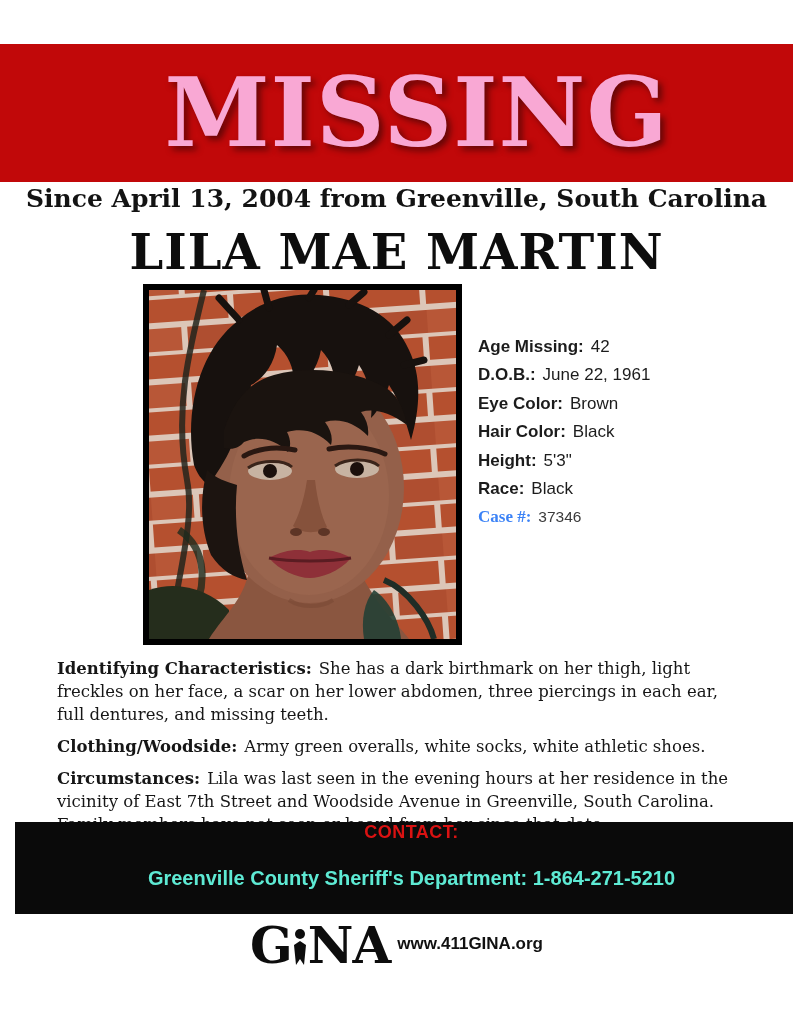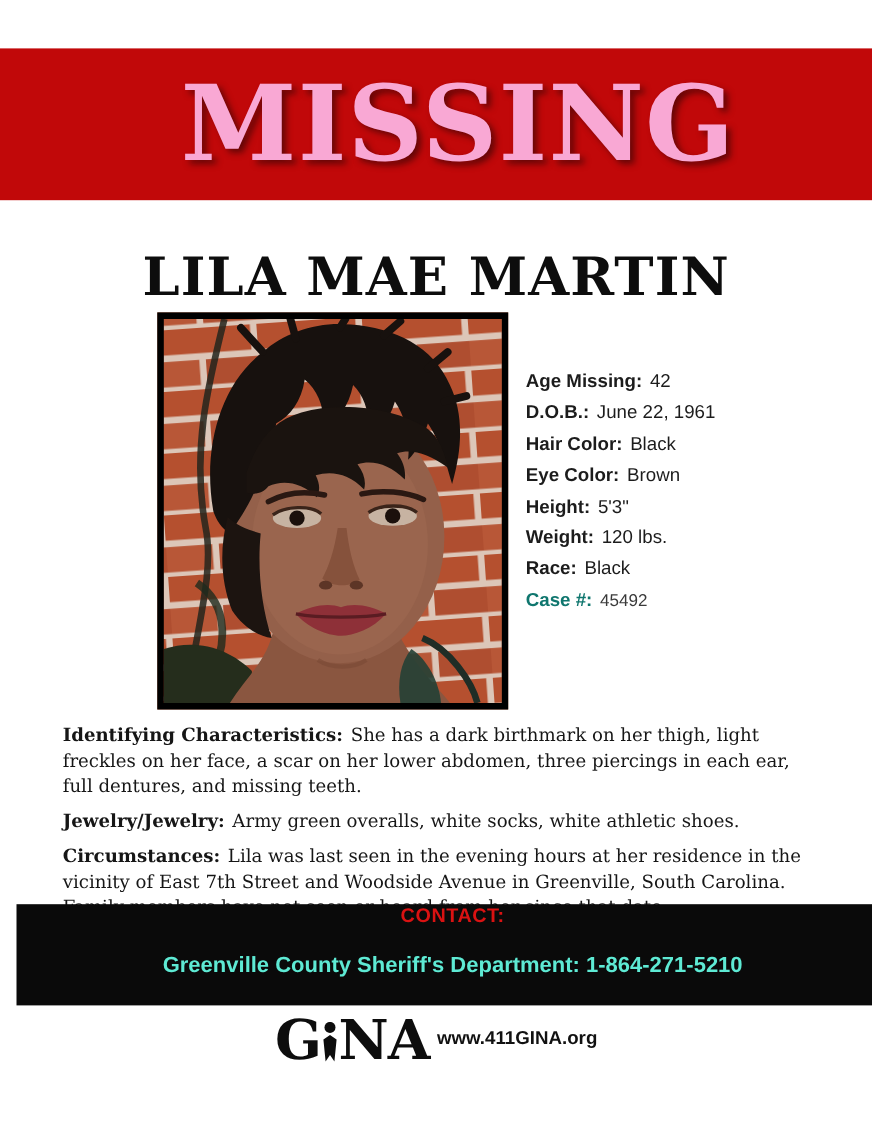"Since April 13, 2004 from" div.subtitle { html: none -> <div>Since April 13, 2004 from Greenville, South Carolina</div> }
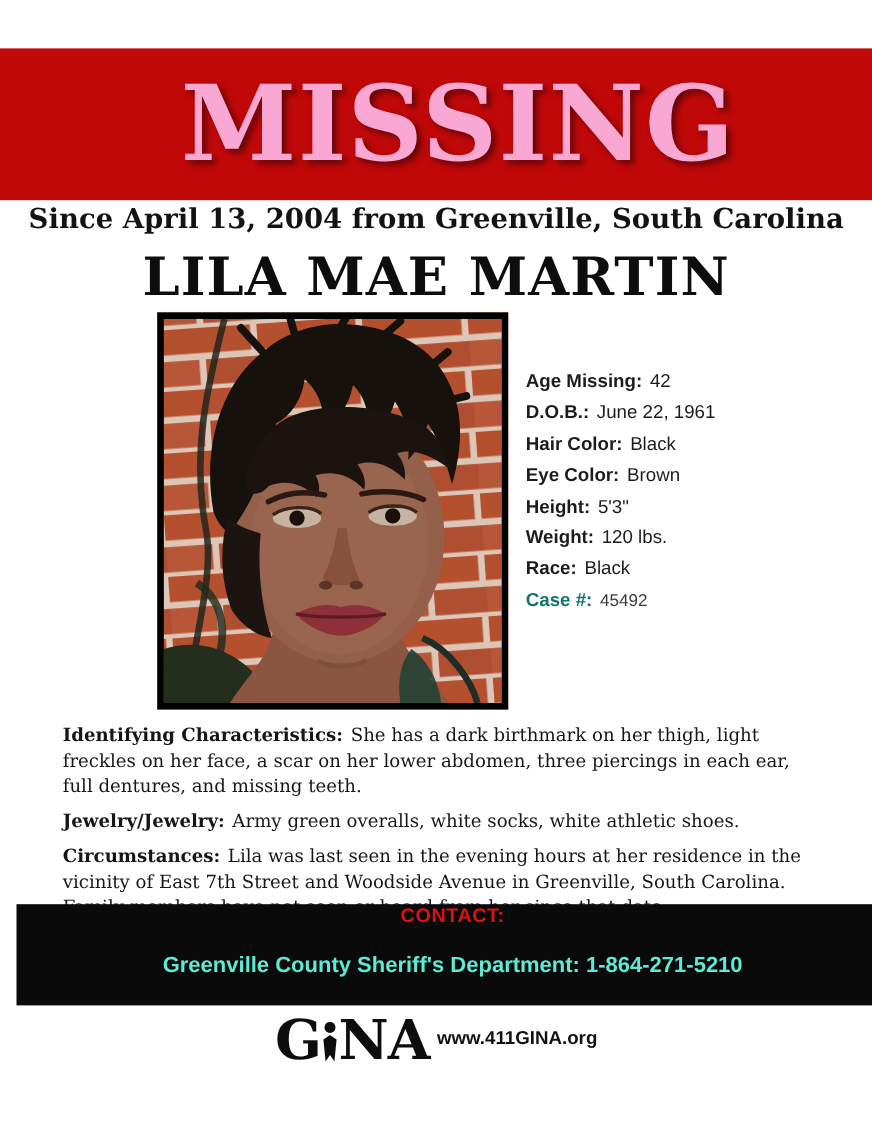"Hair Color: Black" div.detail-row { order: before "Eye Color: Brown" -> after "Eye Color: Brown" }
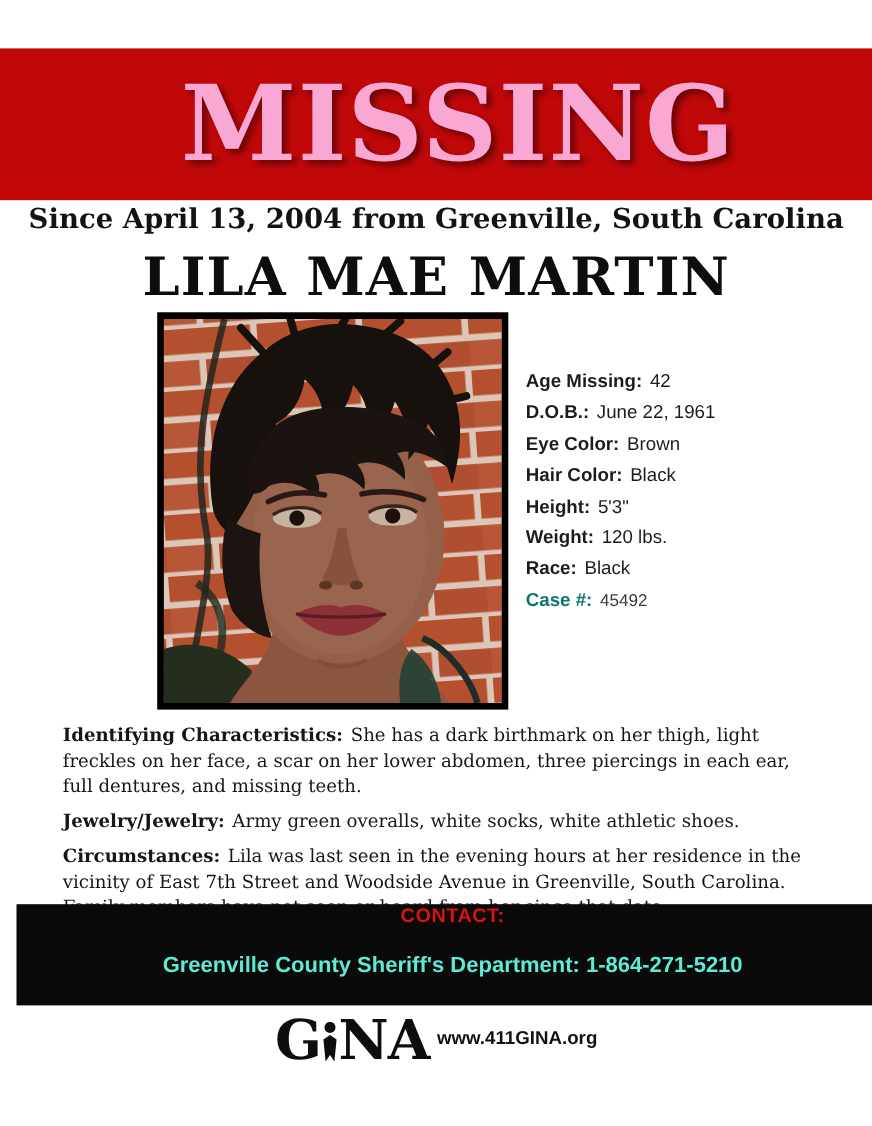"Weight: 120 lbs." div.detail-row { html: <div><span>Weight:</span><span>120 lbs.</span></div> -> none }
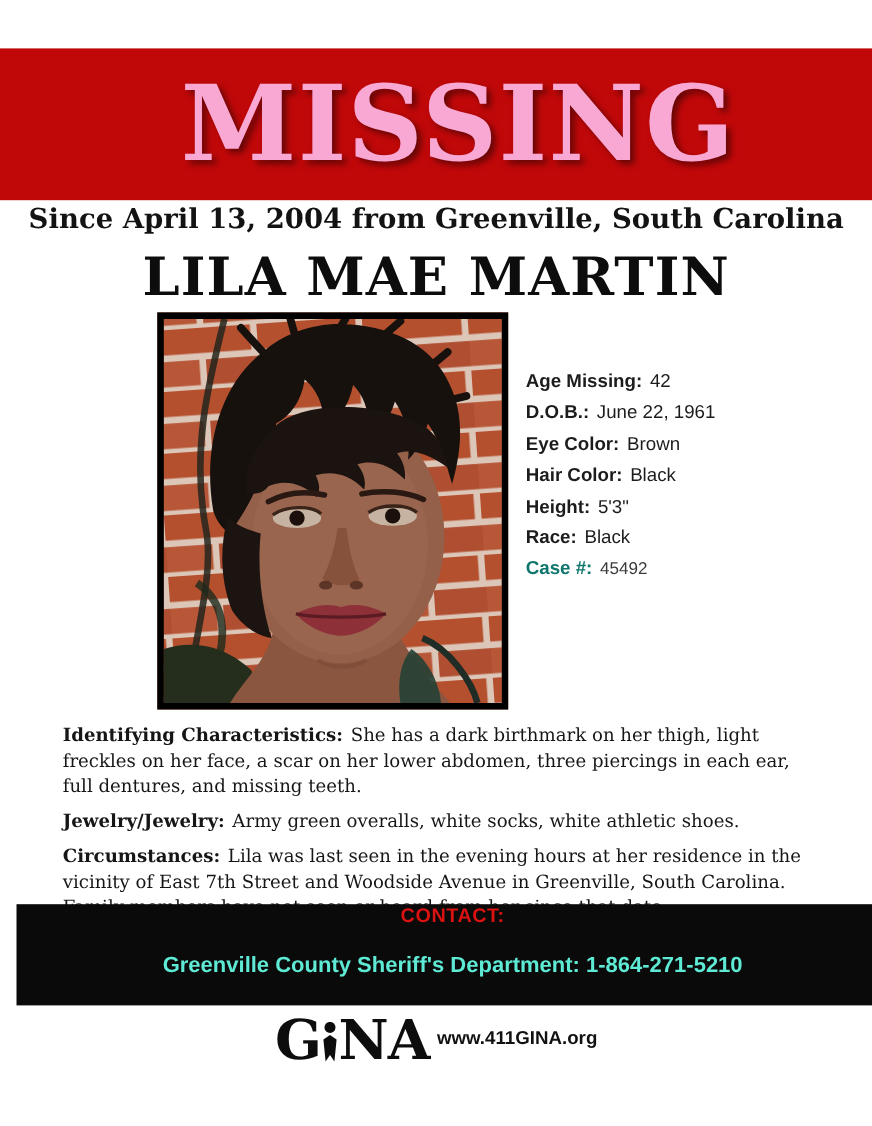"Case #:" .detail-row.case .detail-label { color: #0f766e -> #3b82f6; font-family: none -> Liberation Serif, serif }
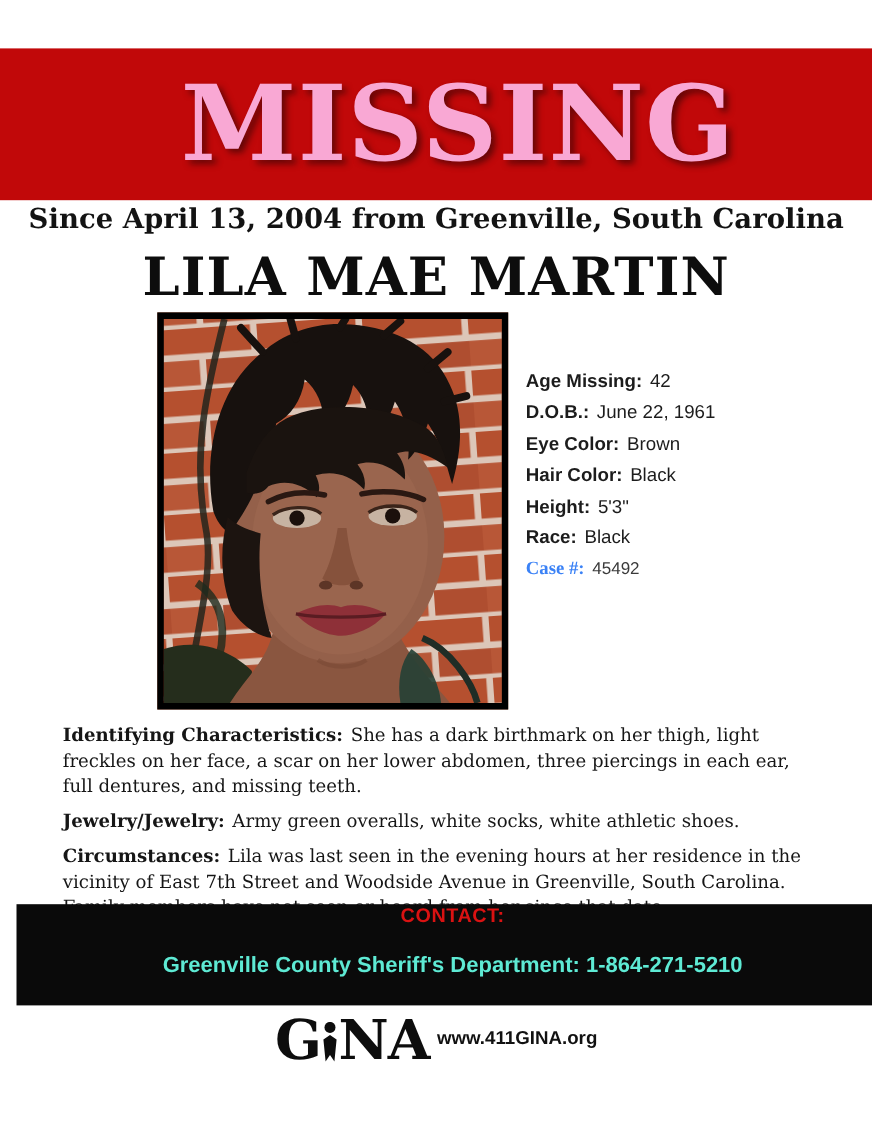"45492" span.detail-value { text: 45492 -> 37346 }
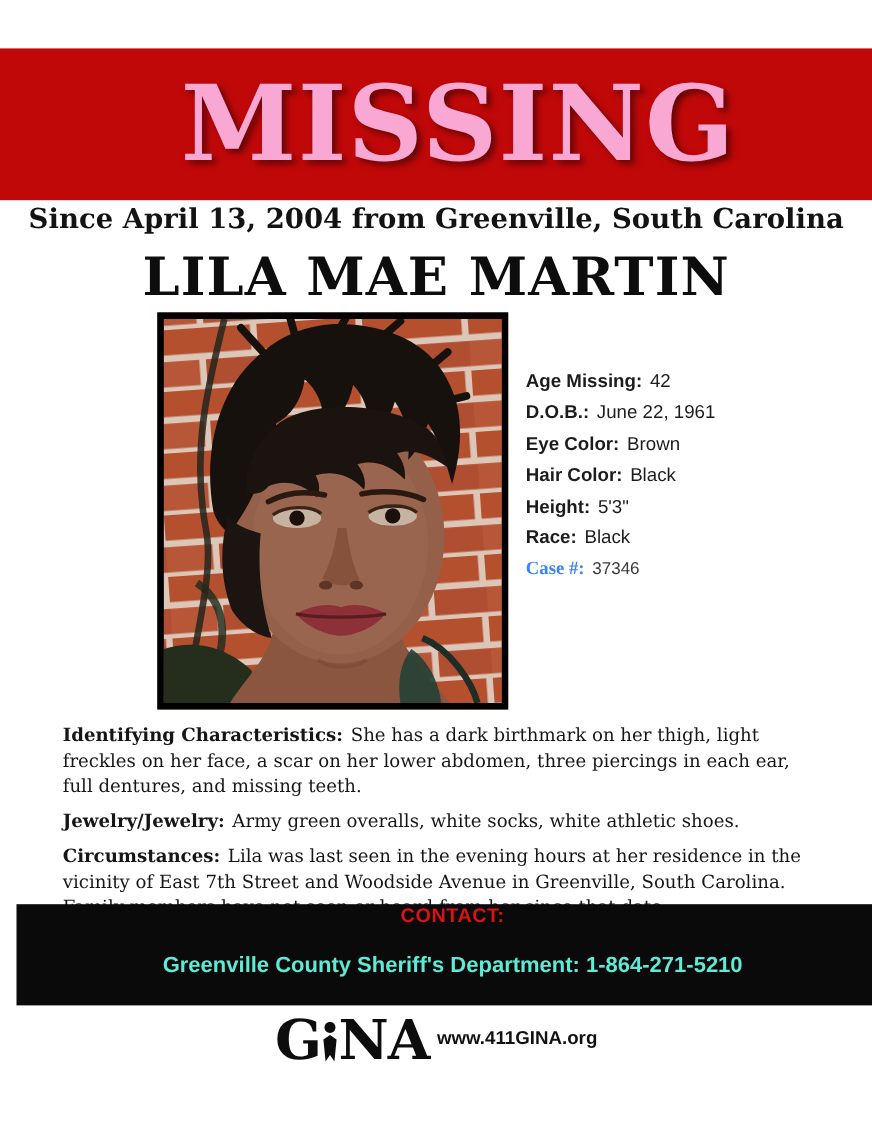"Jewelry/Jewelry:" span.para-label { text: Jewelry/Jewelry -> Clothing/Woodside }
